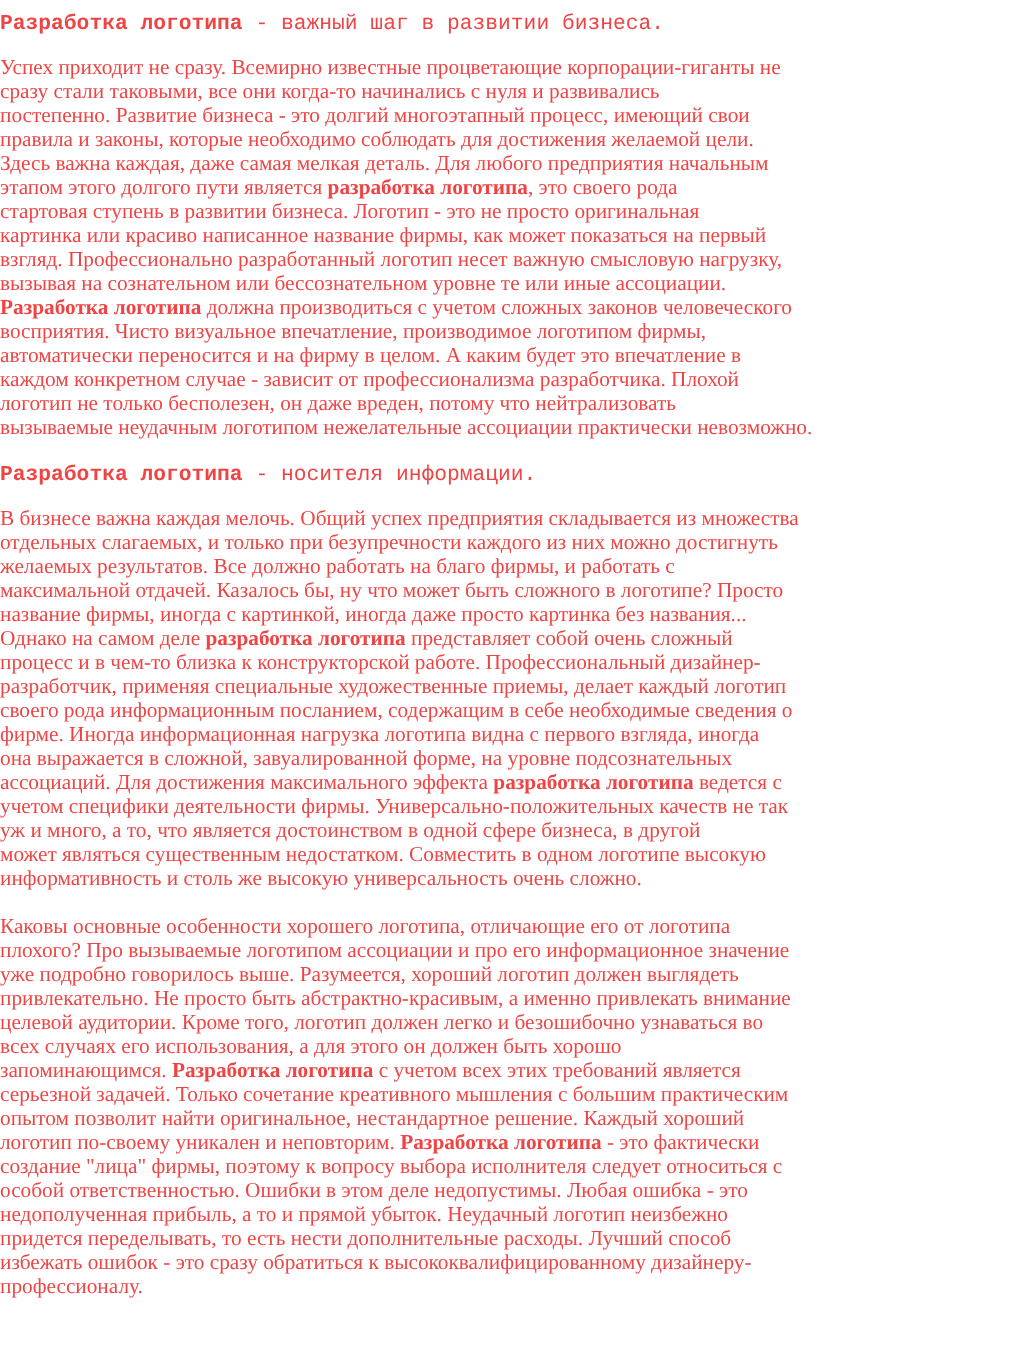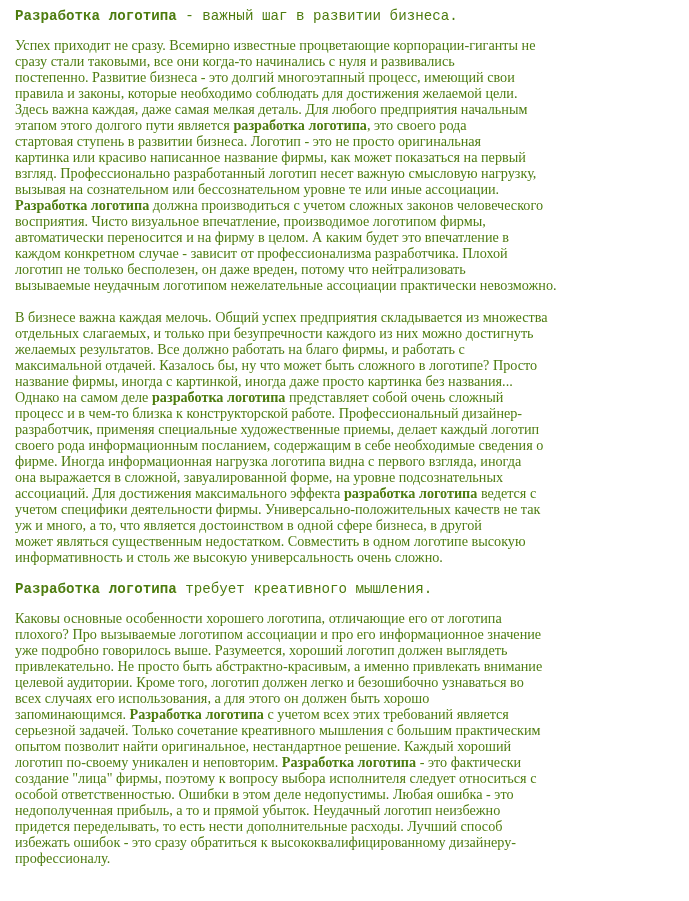"Разработка логотипа - важный шаг" .page { color: #4d7c0f -> #ef4444; padding: 8px 0 8px 15px -> 8px 0 8px 0 }
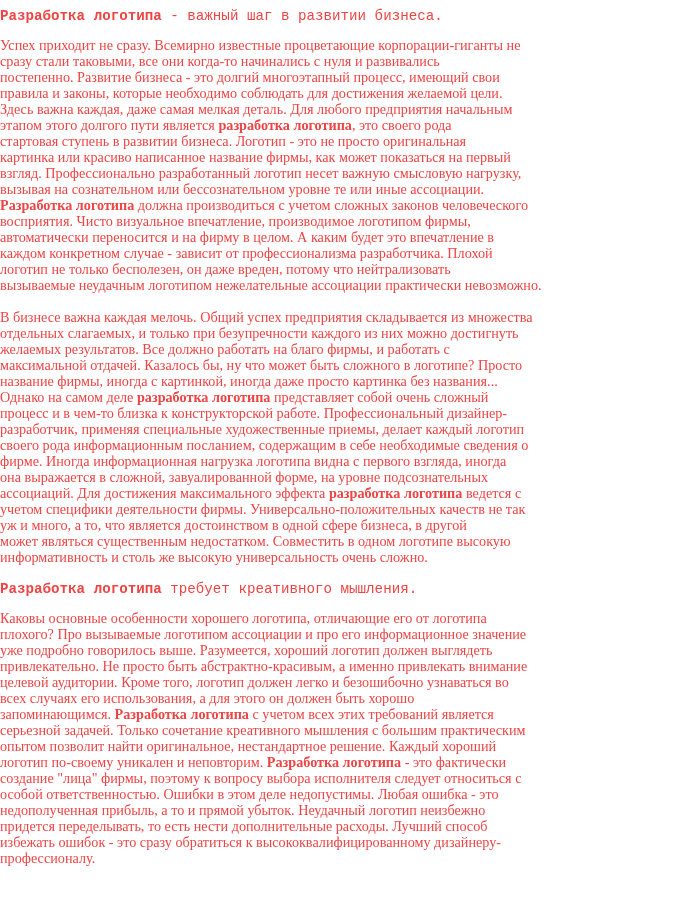"Разработка логотипа - носителя" div.block { html: none -> <div><strong>Разработка логотипа</strong><span> - носителя информации.</span></div> }
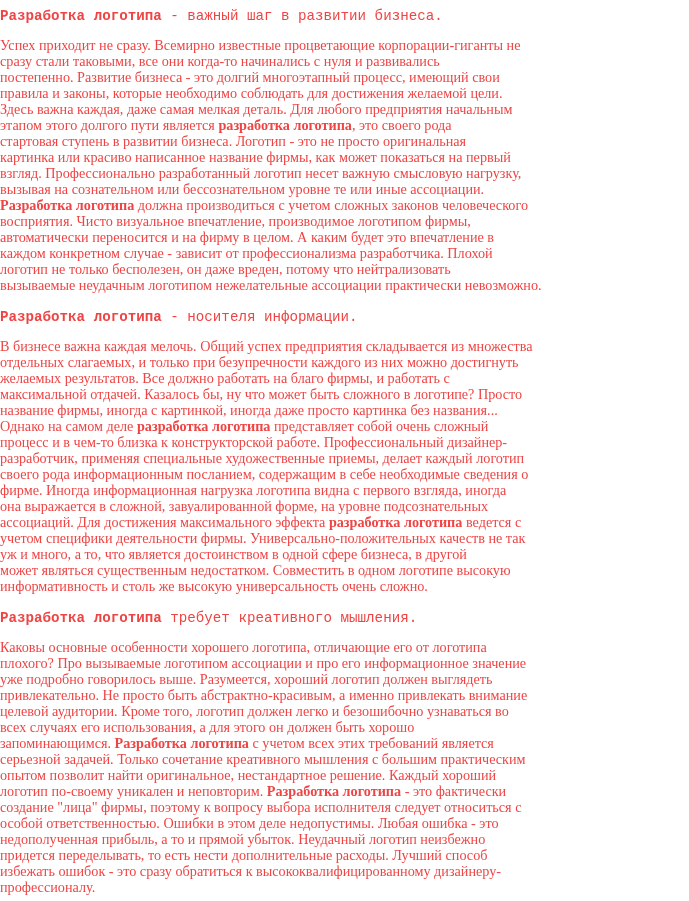"Разработка логотипа требует креативного" div.block { html: <div><strong>Разработка логотипа</strong><span> требует креативного мышления.</span></div> -> none }
